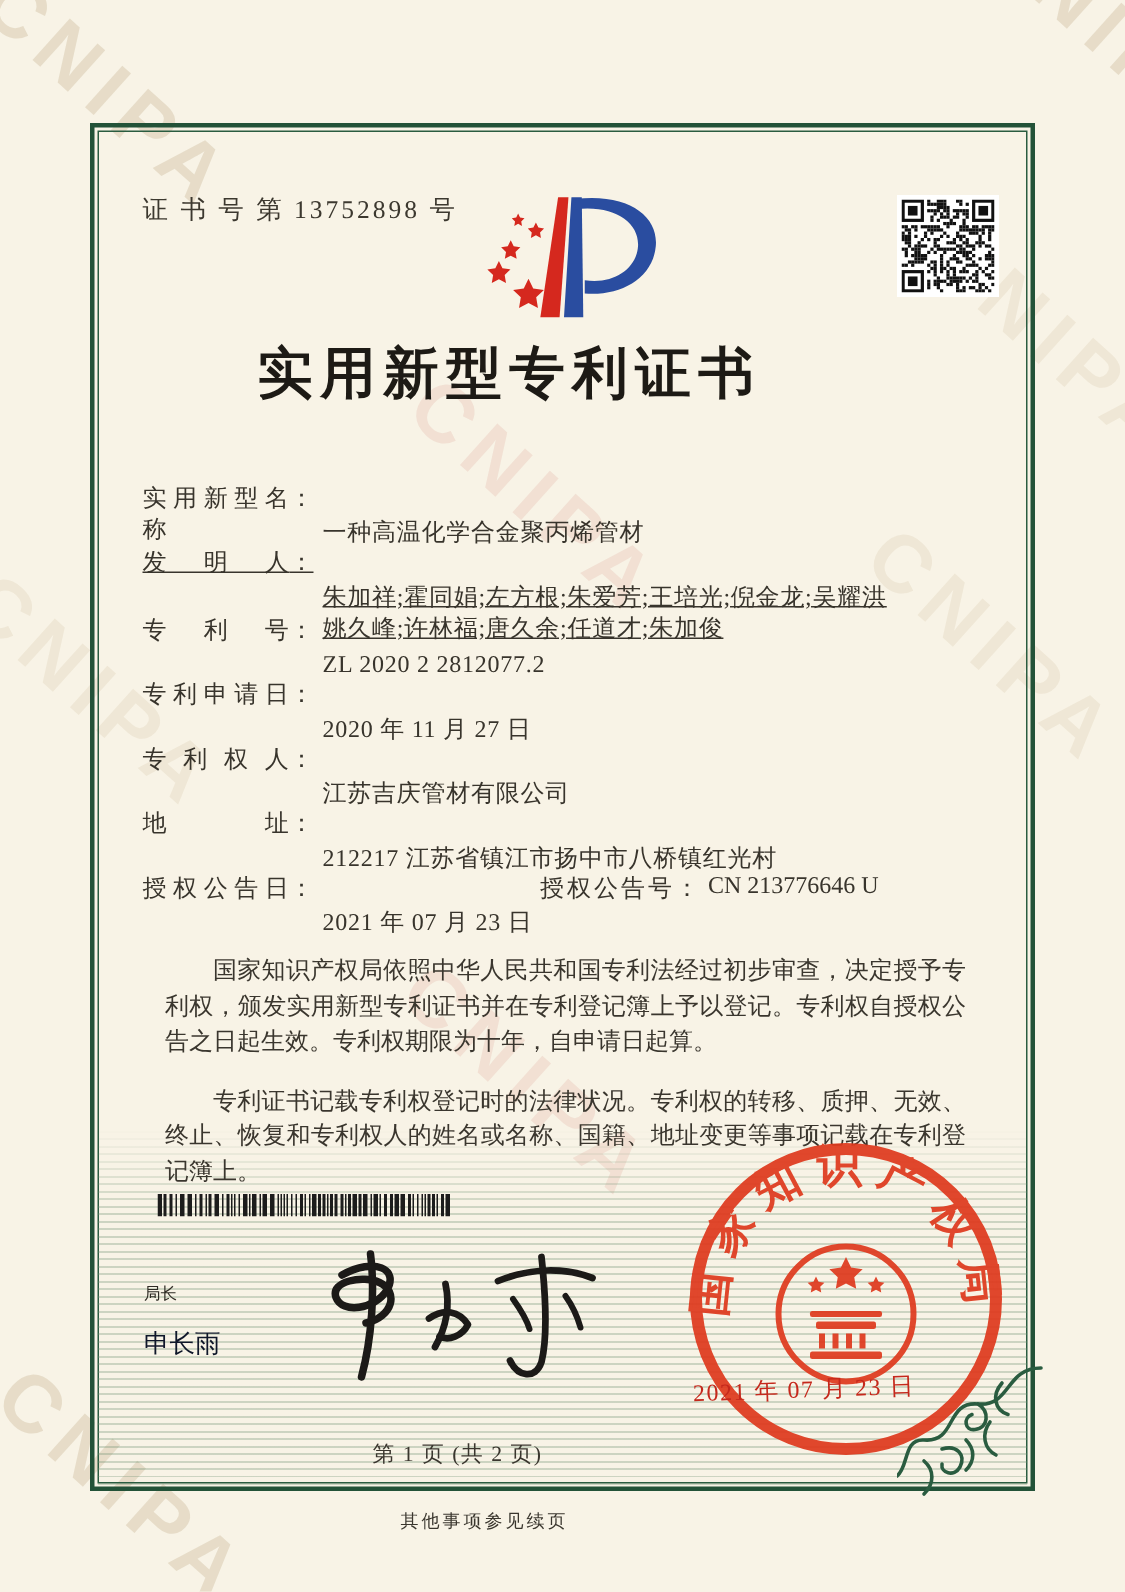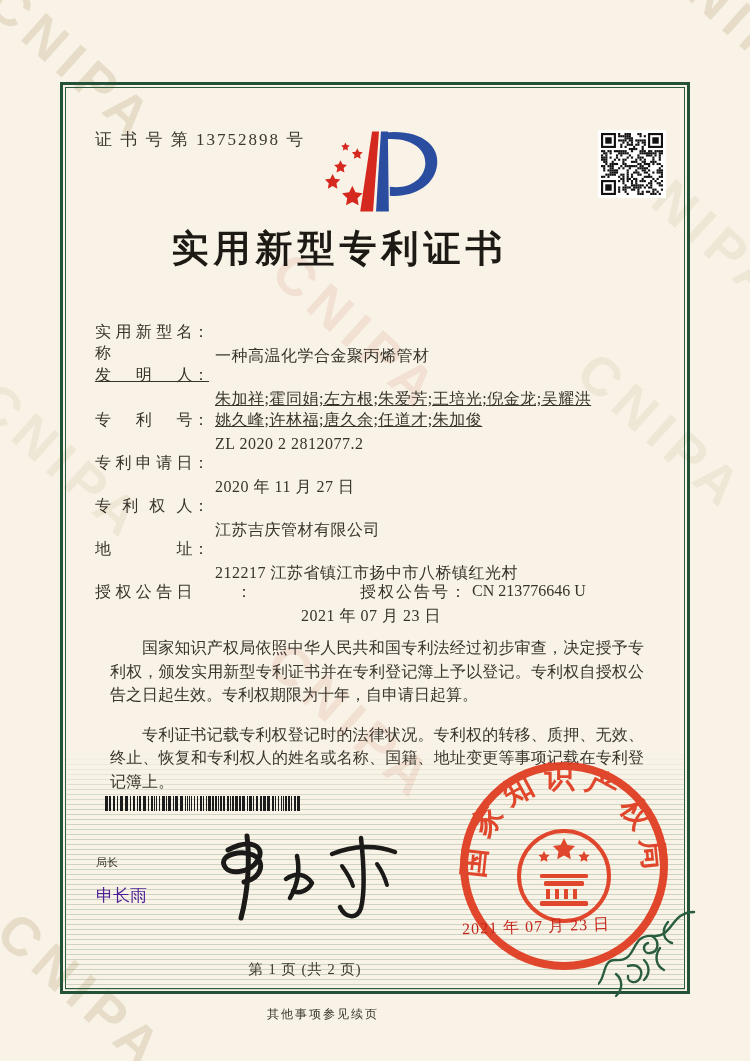"授权公告日" div.row { gap: 43px -> none }
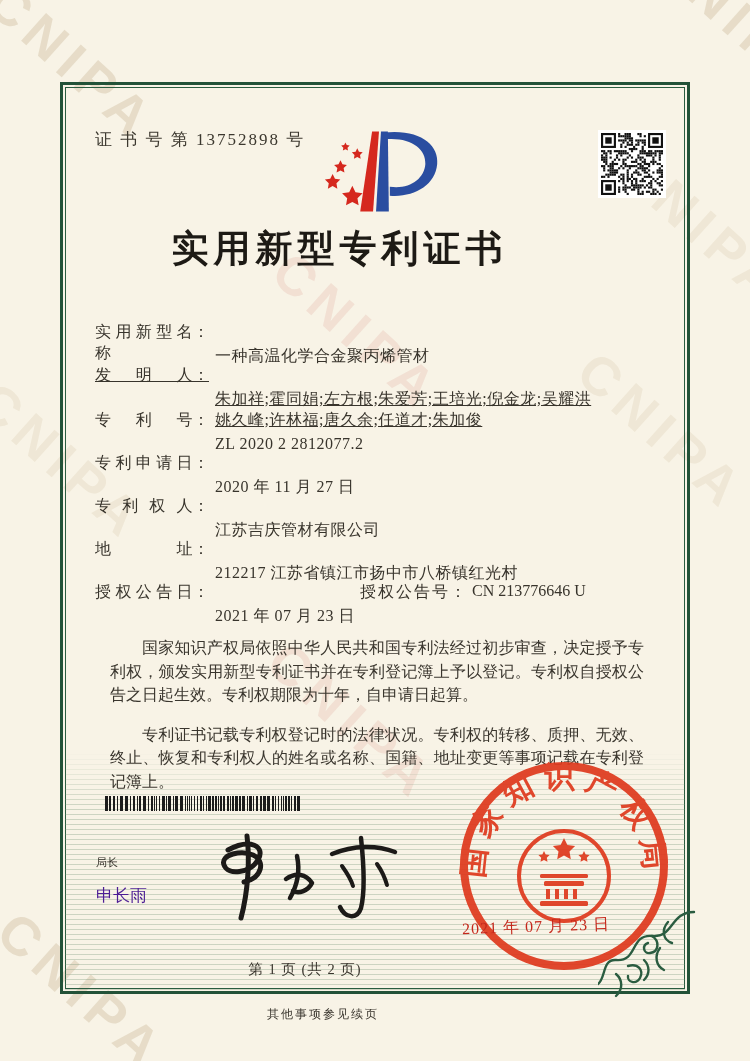"申长雨" .sig-name { color: #4c1d95 -> #0f172a }
